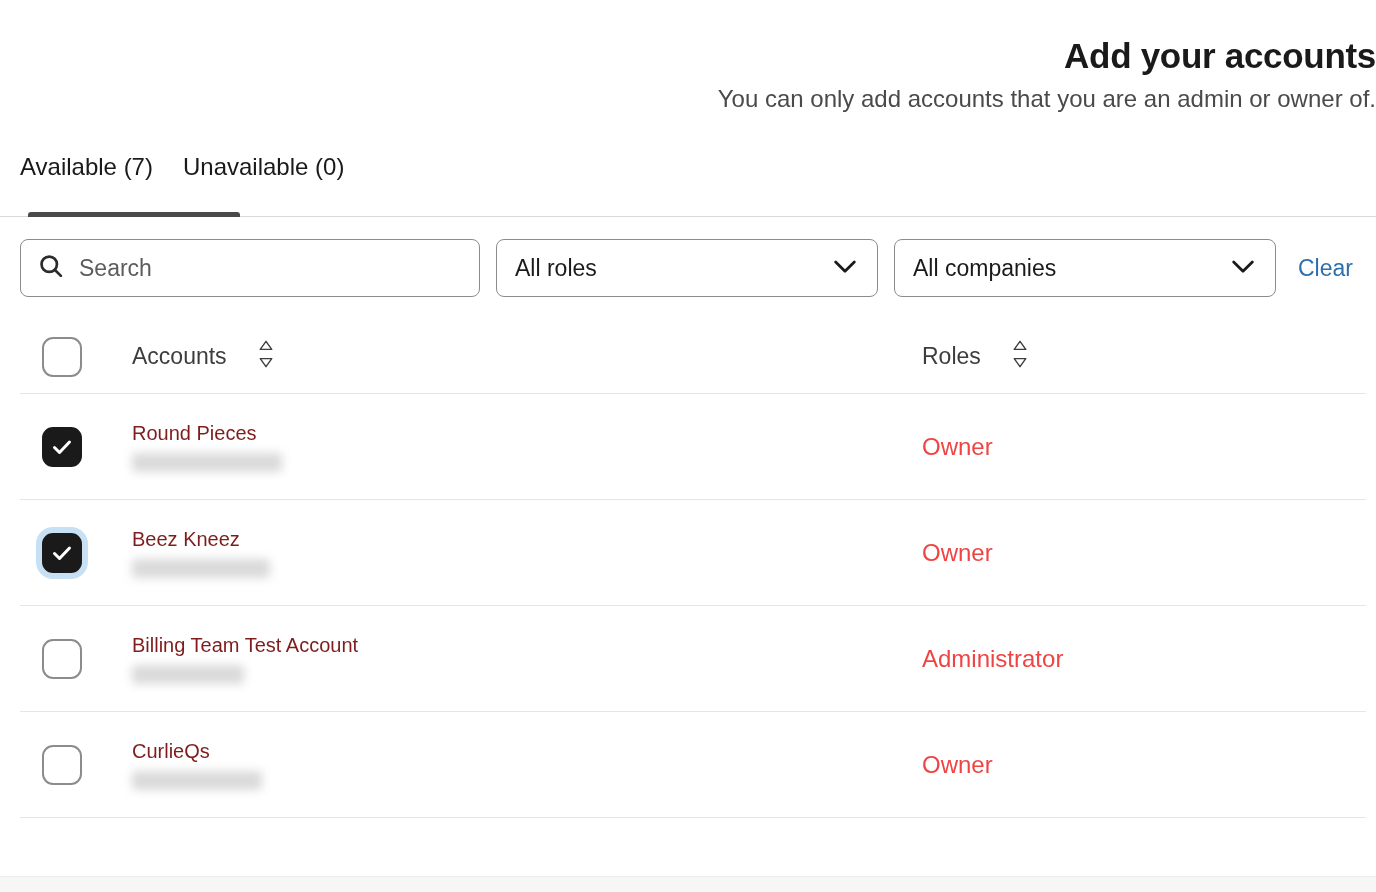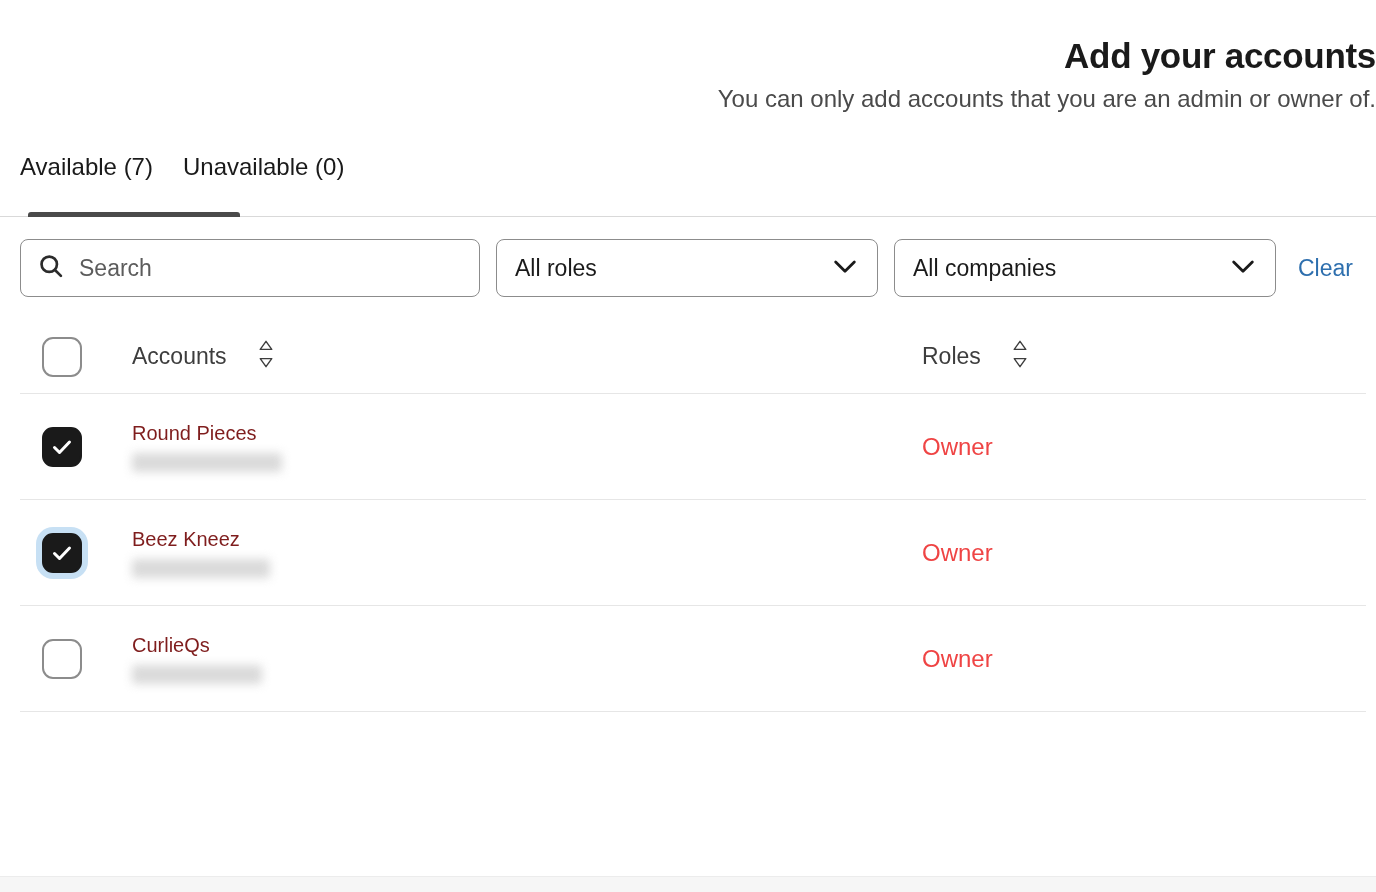"Billing Team Test Account" div.t-row { html: none -> <div> <div> <div></div> </div> <div> <span>Billing Team Test Account</span> <span></span> </div> <div> <span>Administrator</span> </div> </div> }
